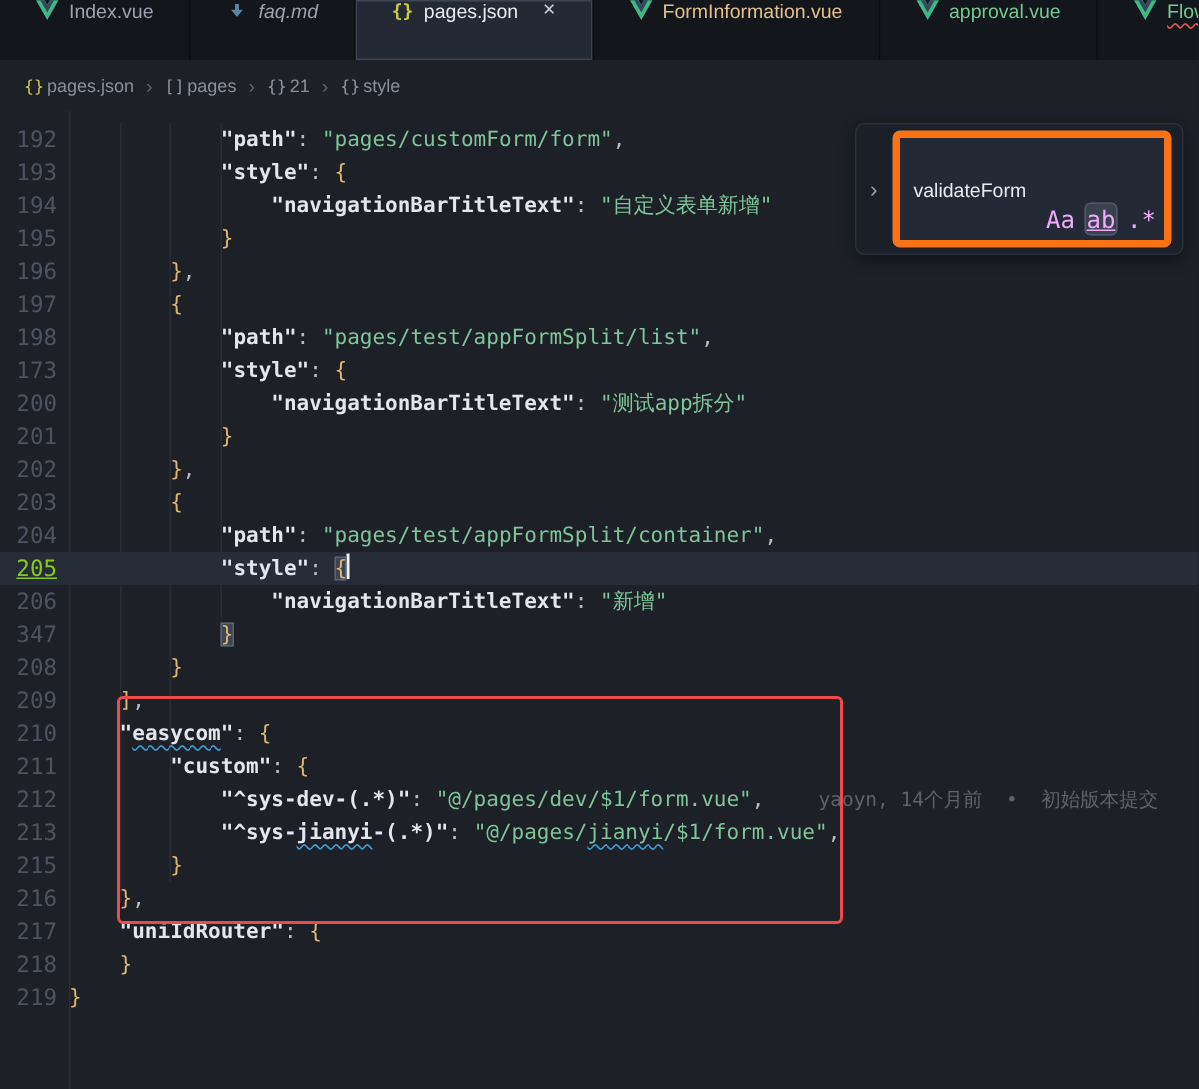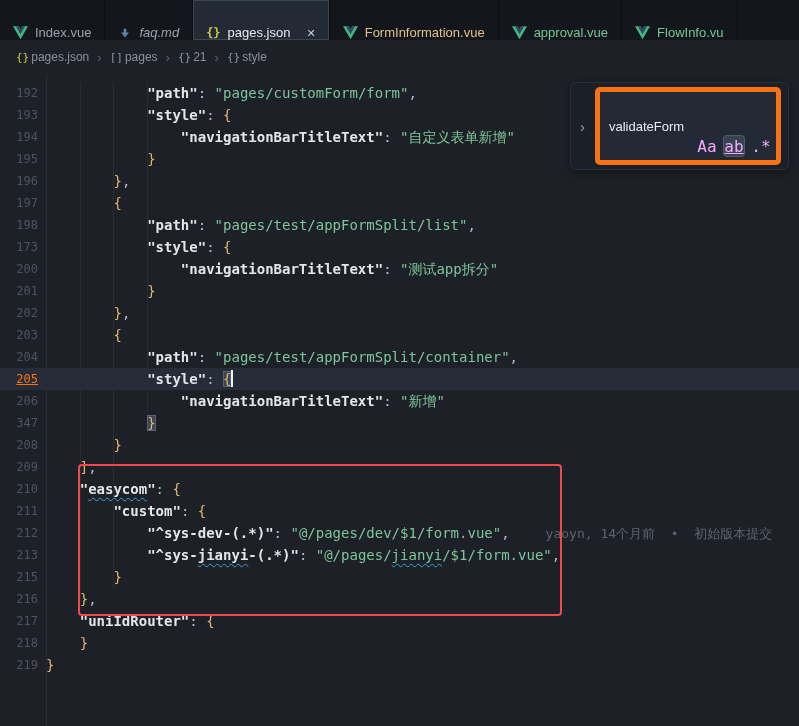"Index.vue" .tab { align-items: flex-end -> flex-start; padding: 0 13px -> 0 24px }
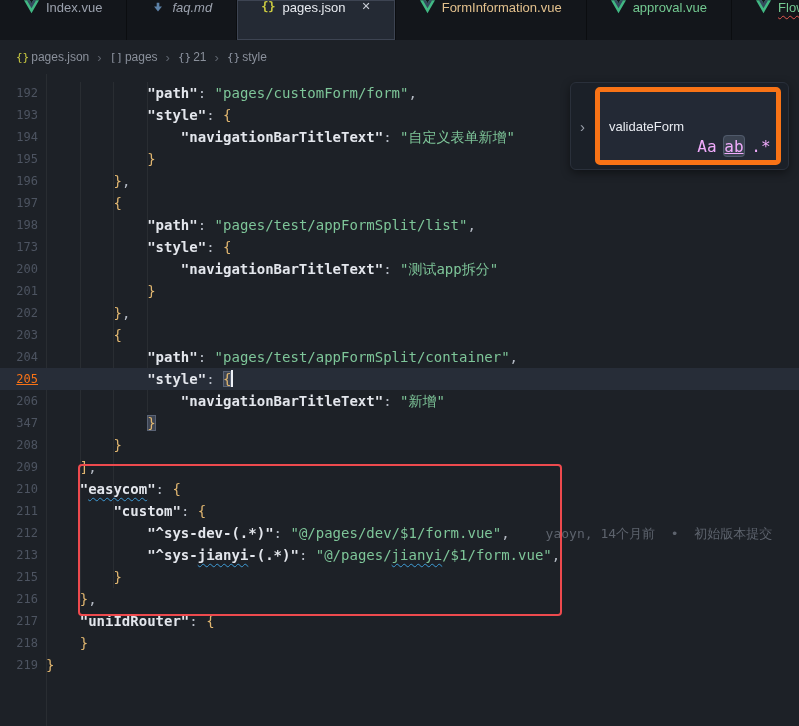"192" .ln { font-size: 12px -> 15px }
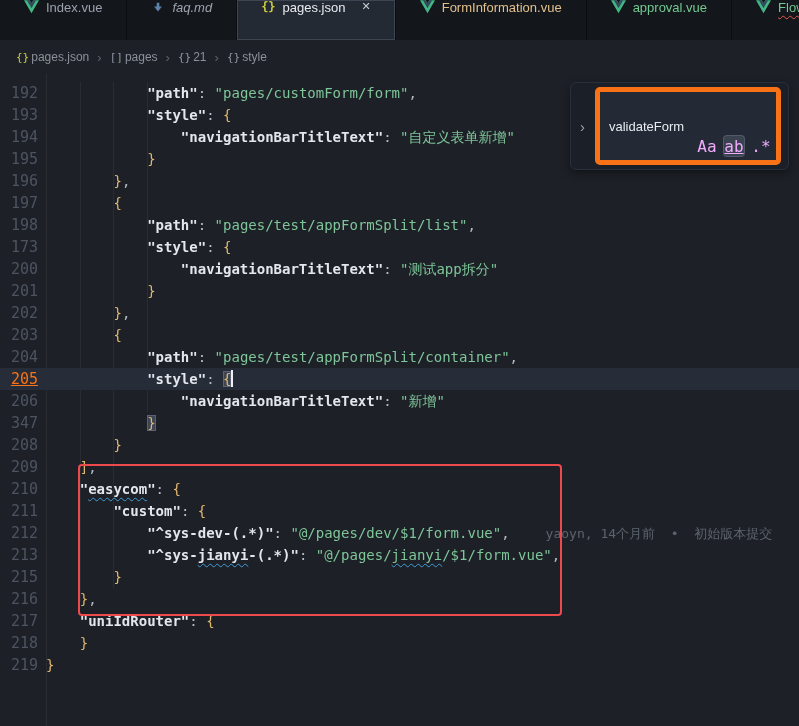"205" .row.active .ln { color: #f97316 -> #84cc16 }
